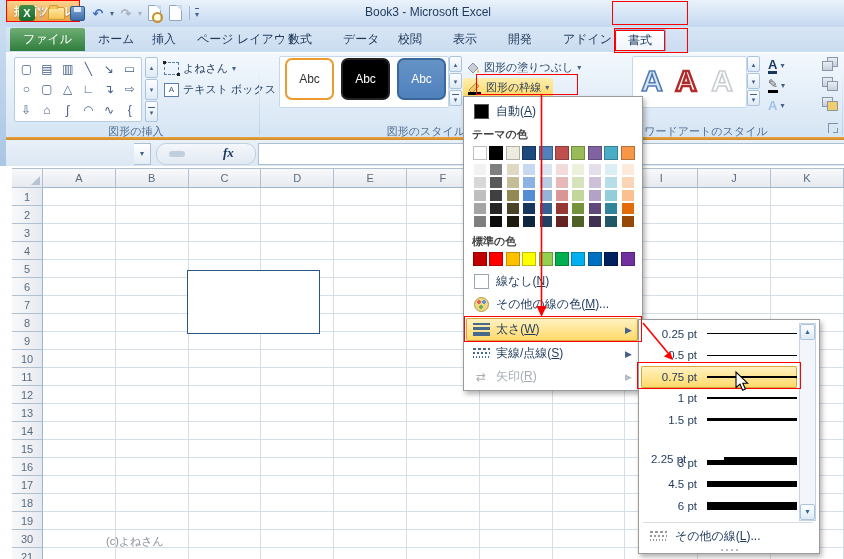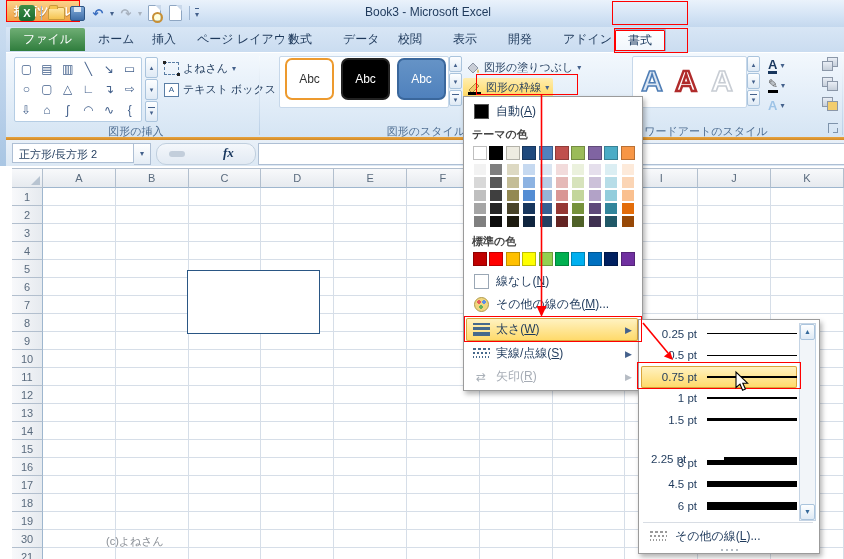"正方形/長方形 2" div.namebox { html: <div>正方形/長方形 2</div> -> none }
